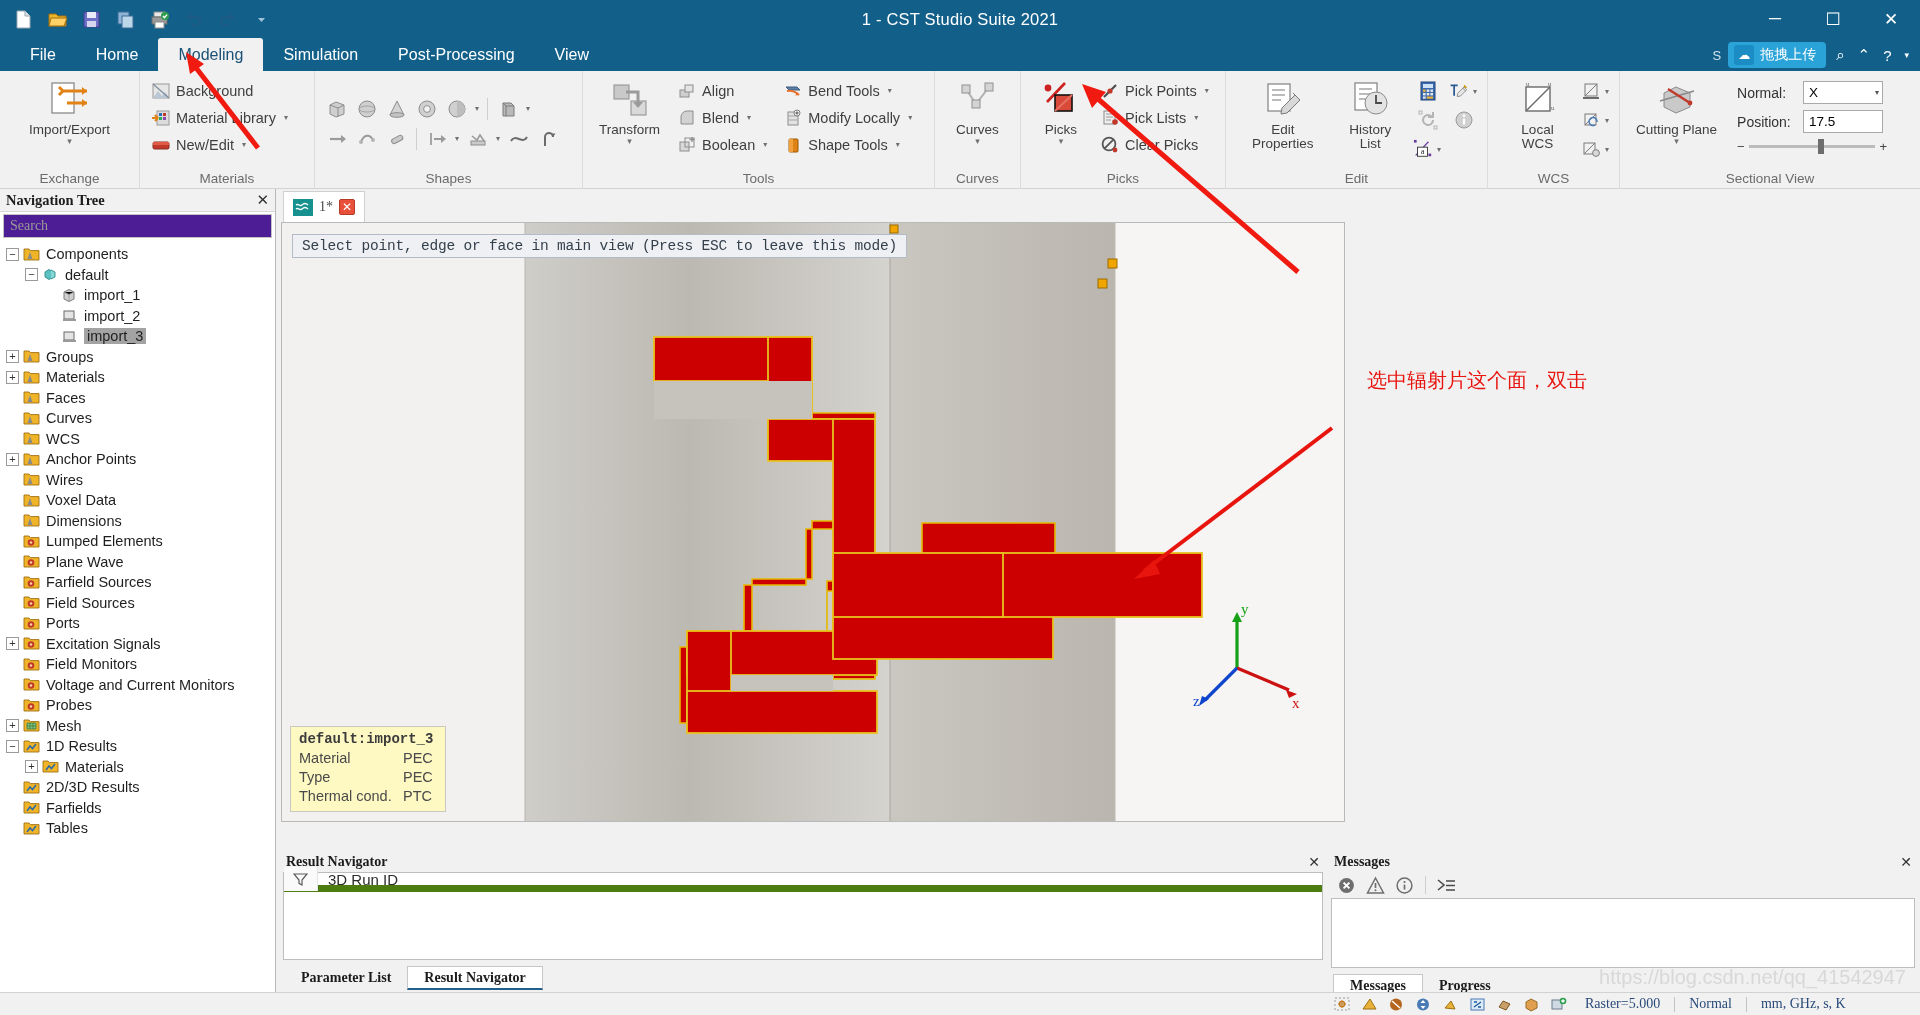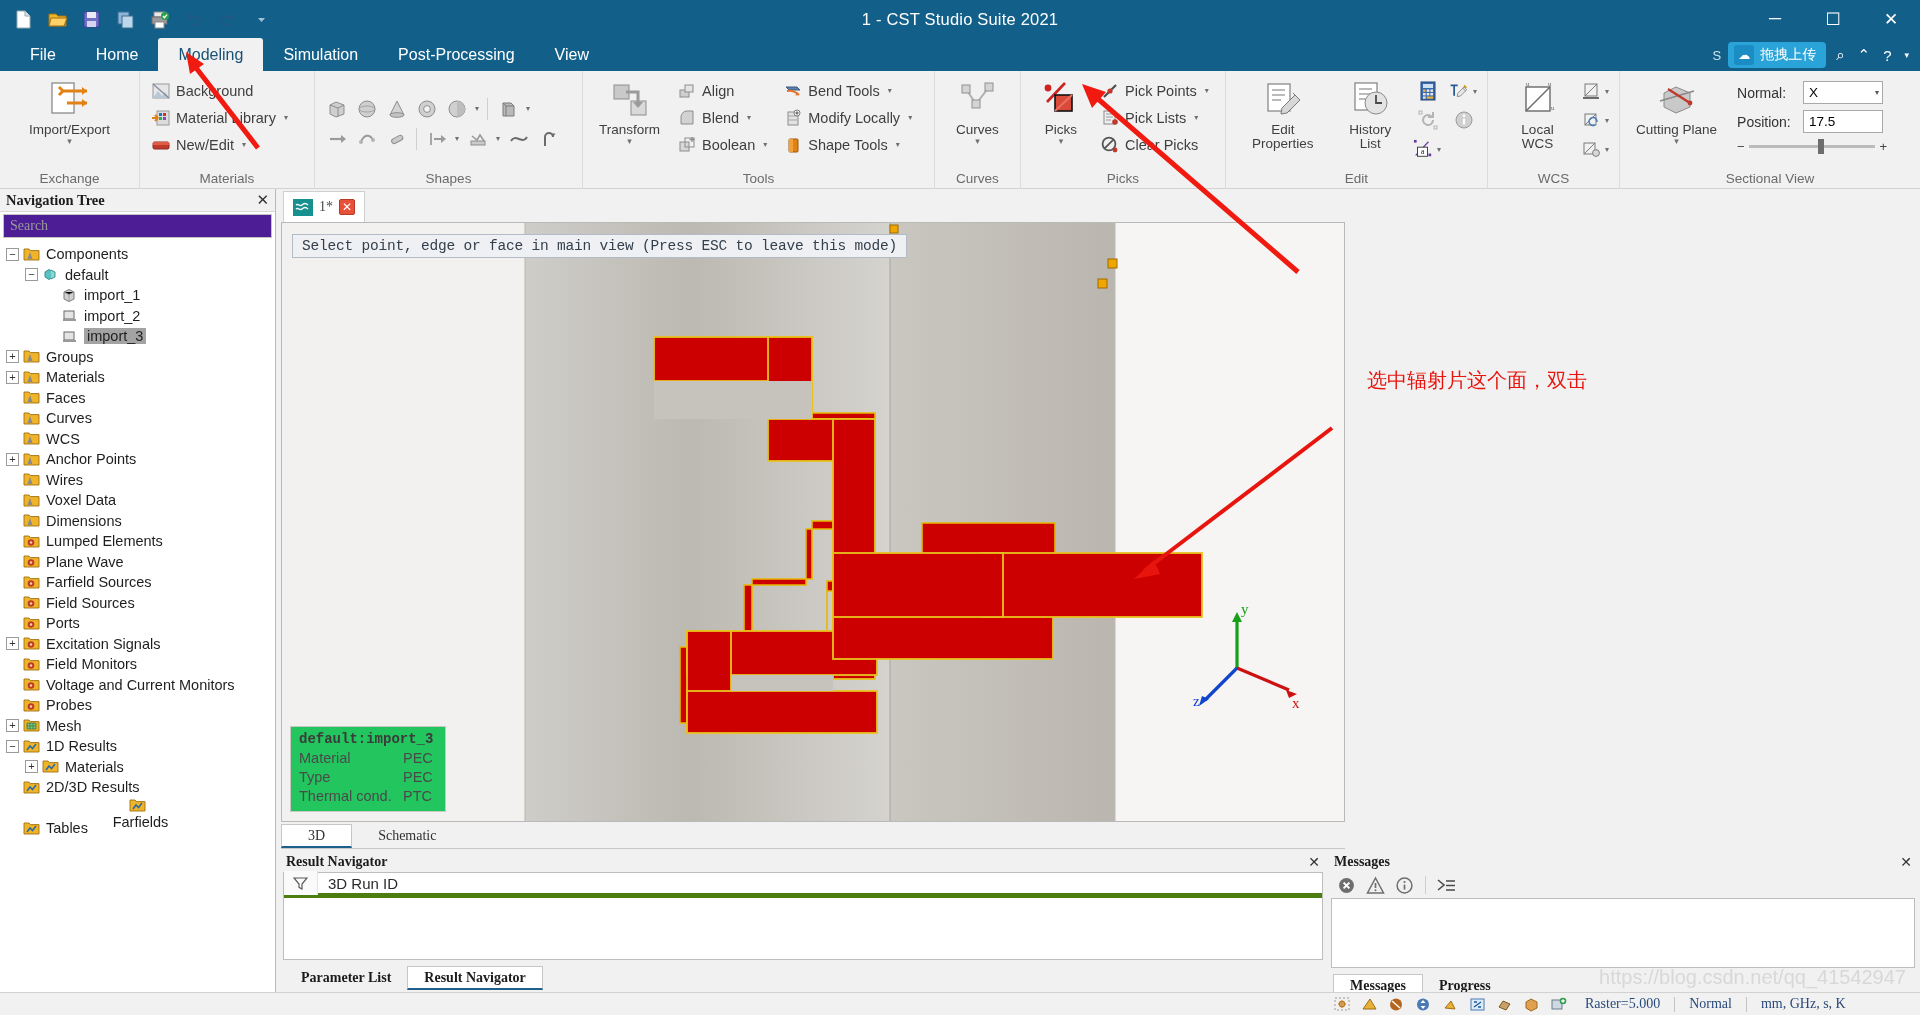"default:import_3" .infobox { background: #22c55e -> #fef9c3 }
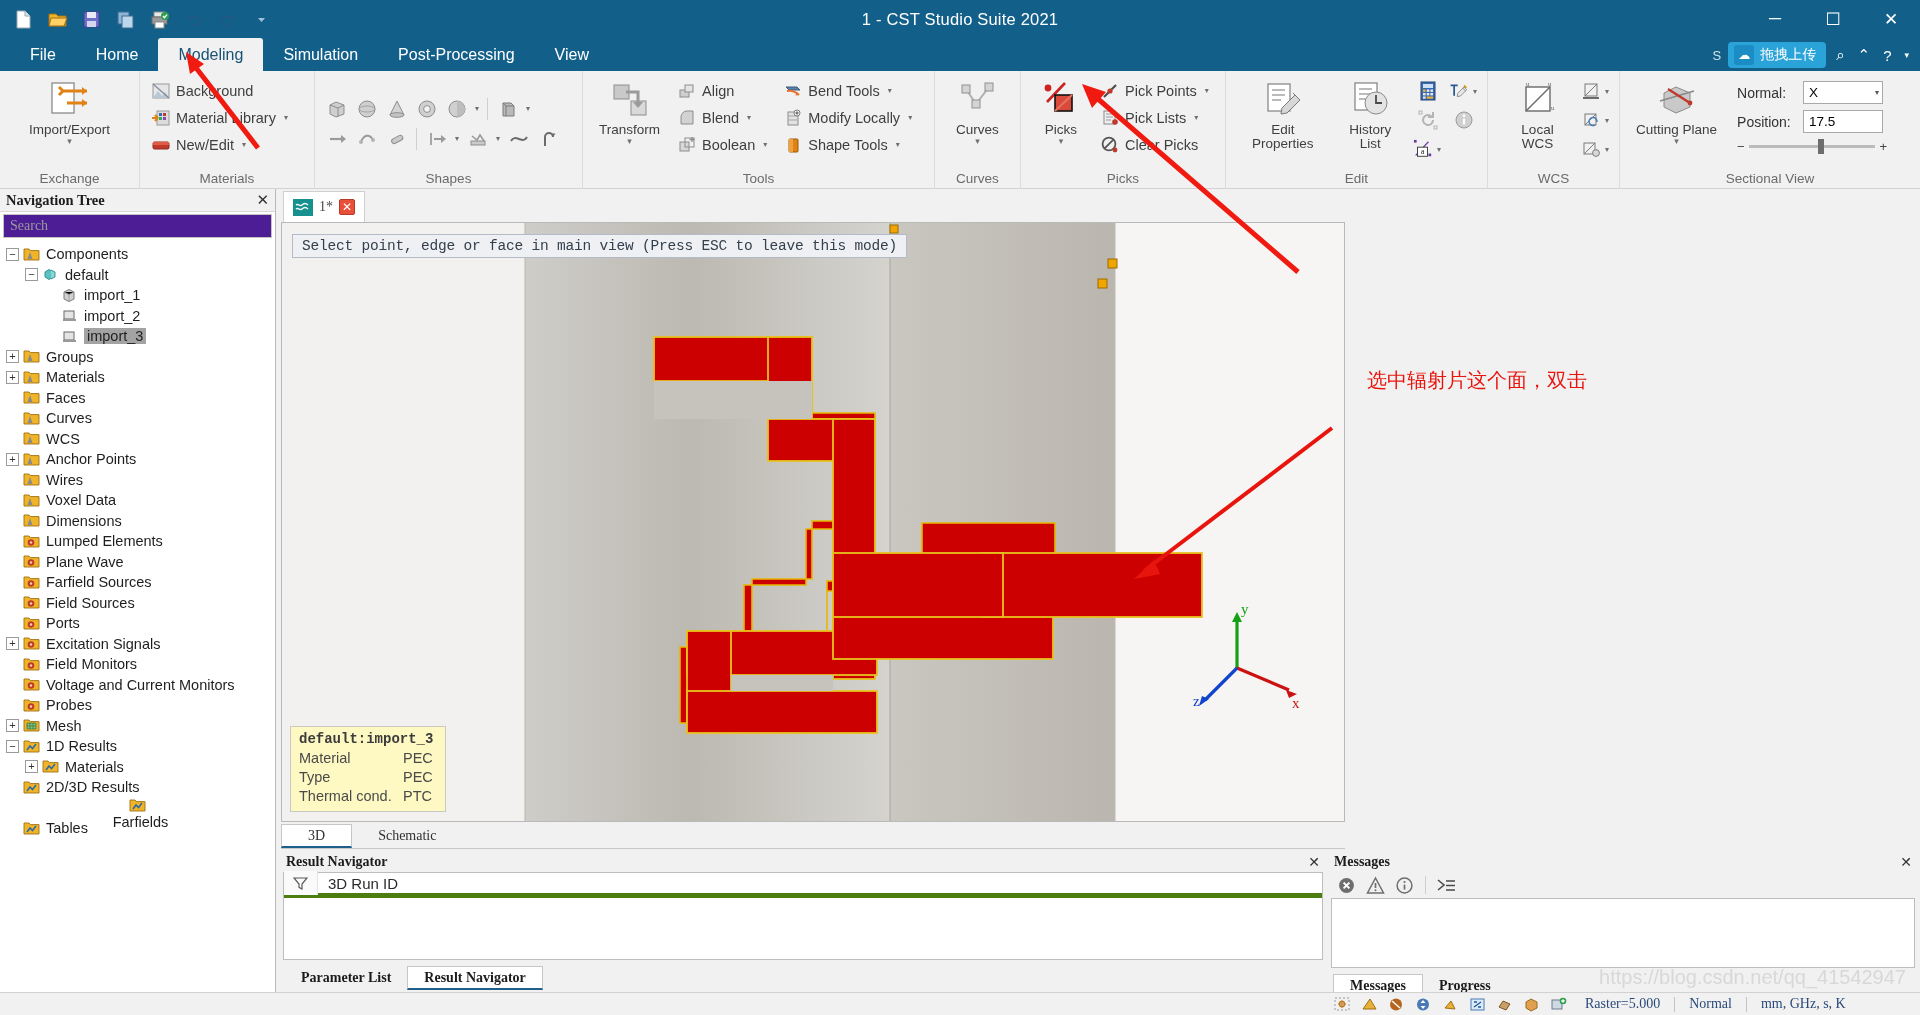"Farfields" div.tnode { flex-direction: column -> none }
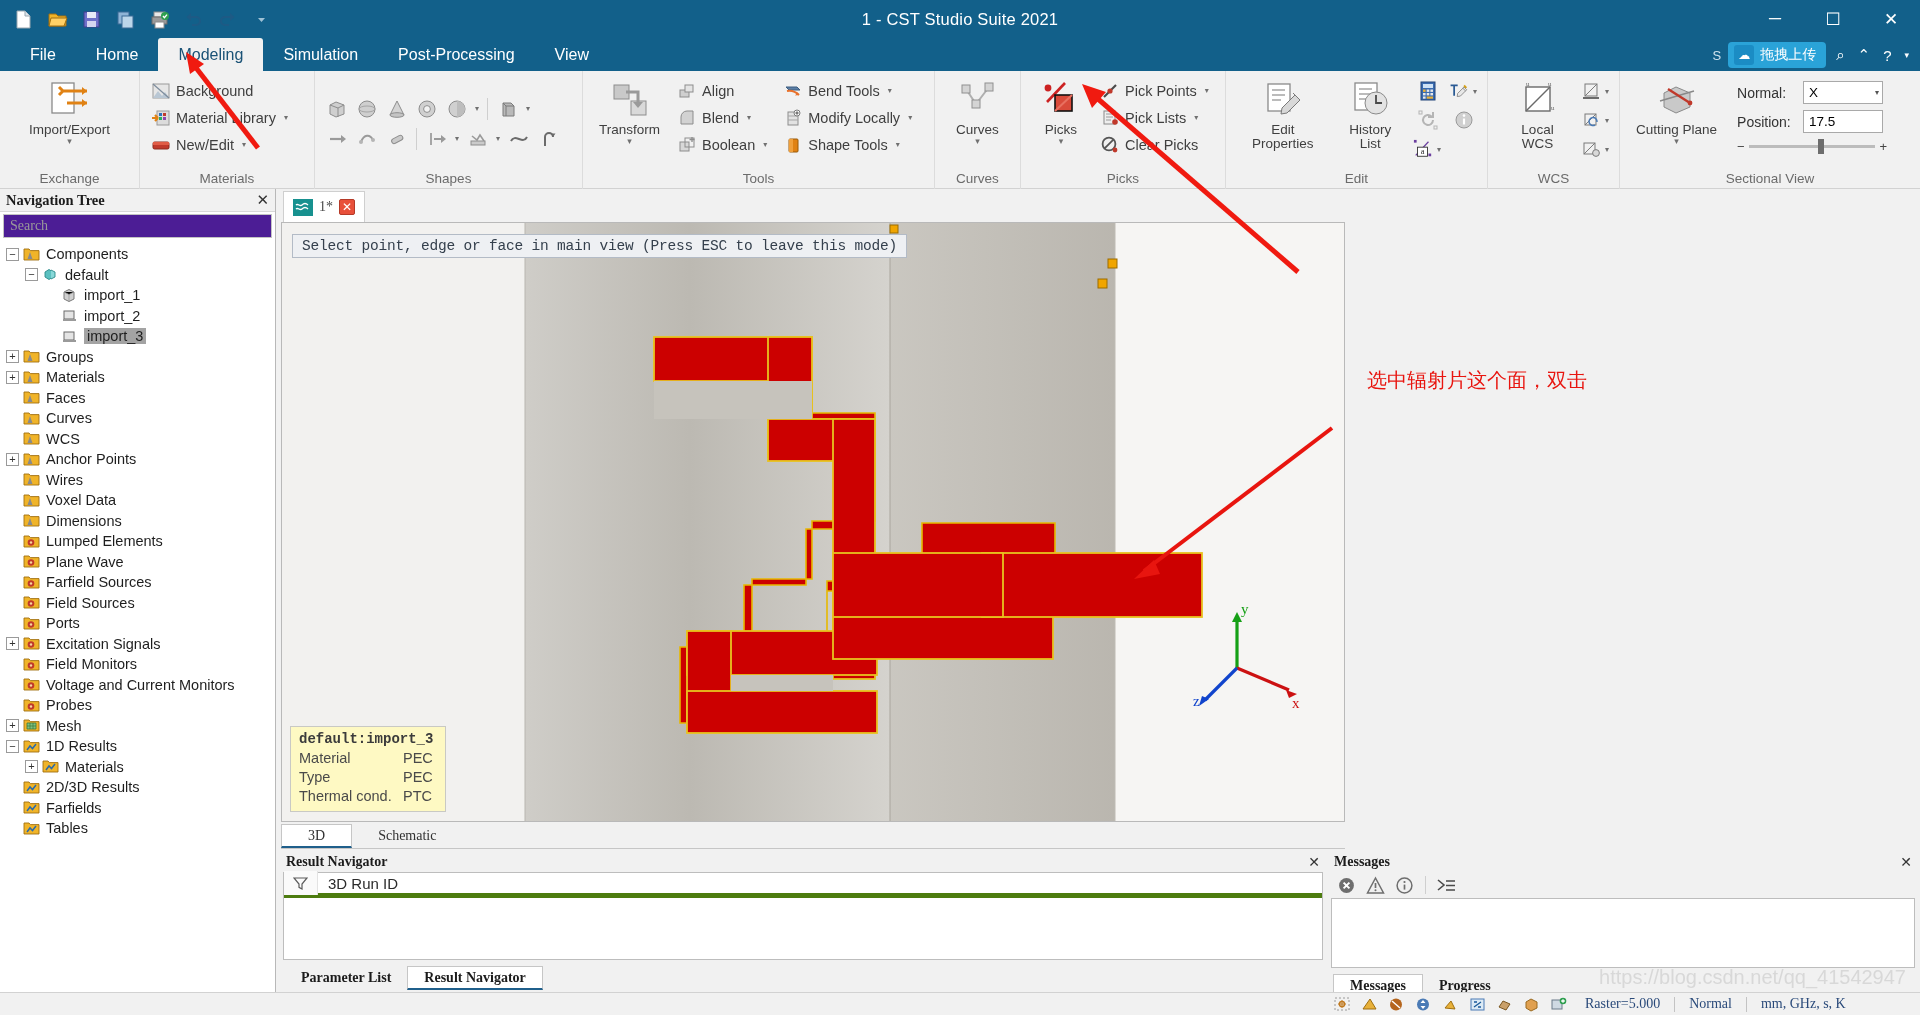"3D" div.viewtabs { html: <div> <div>3D</div> <div>Schematic</div> </div> -> none }
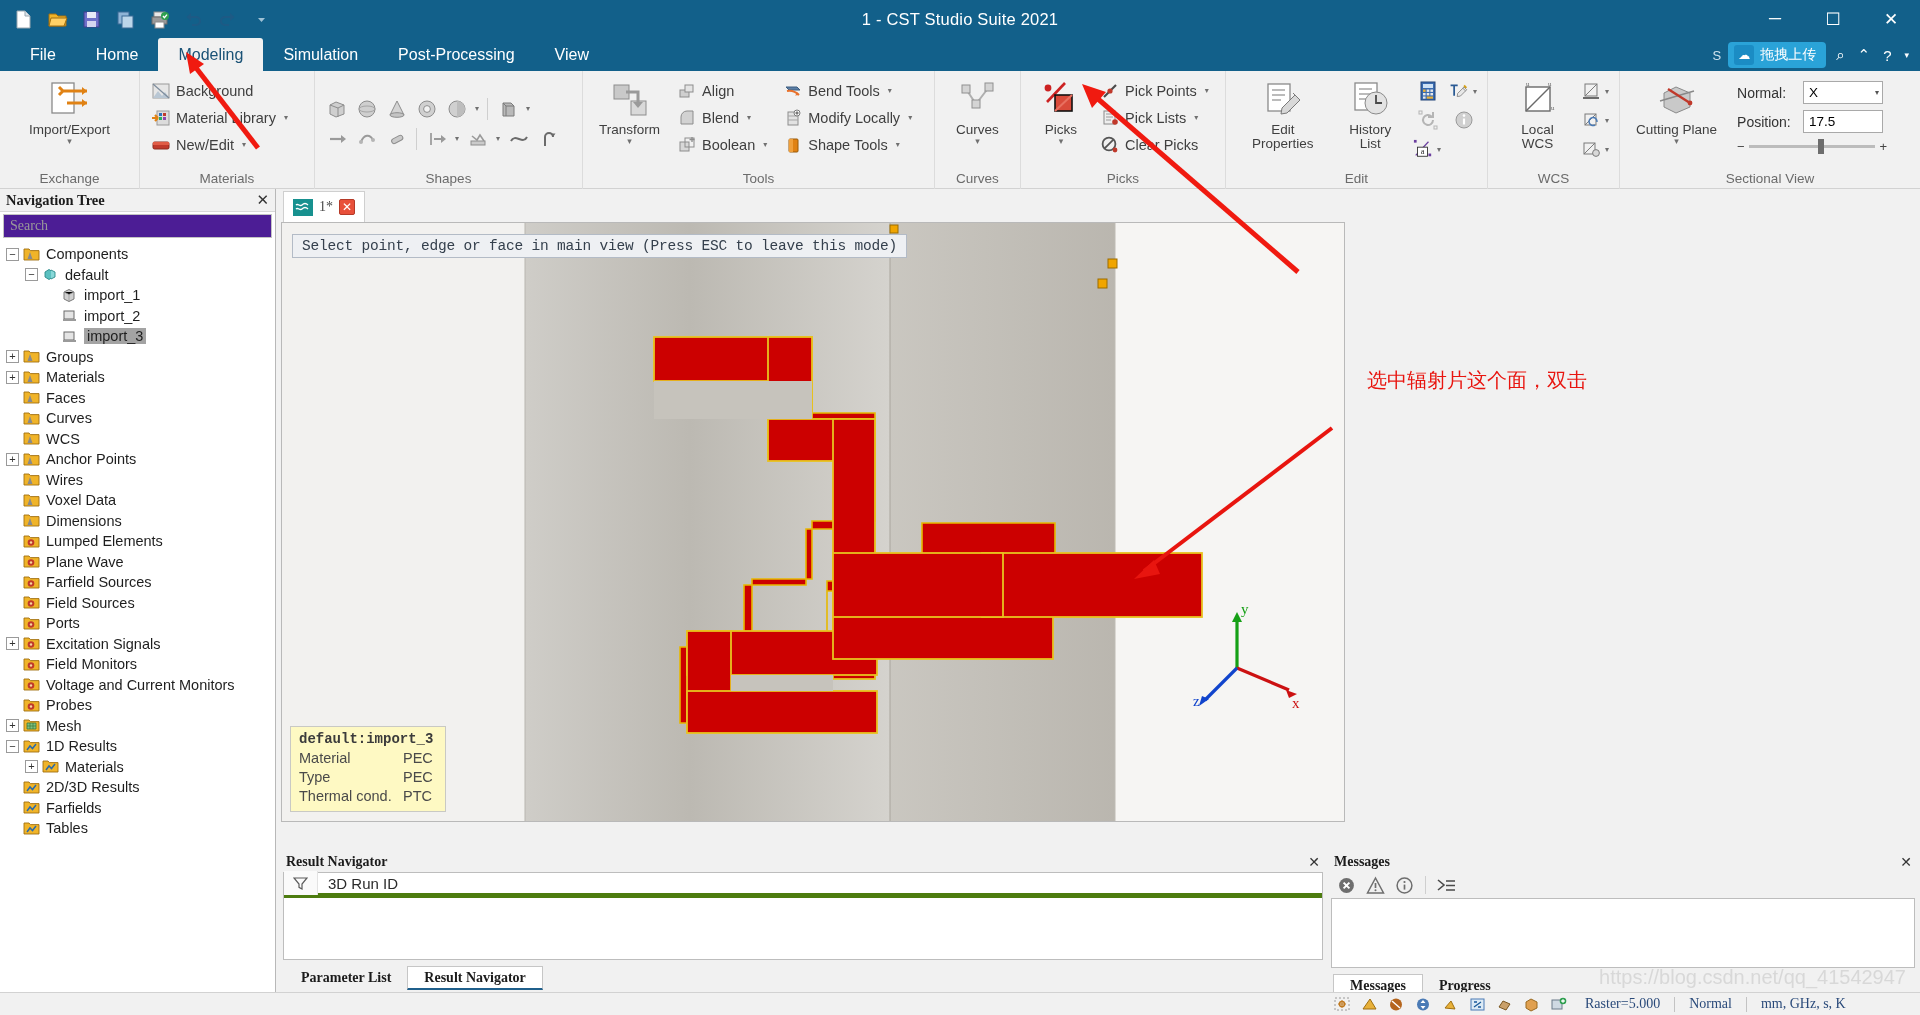"3D Run ID" .rn-header-row { border-bottom: 5px solid #4d7c0f -> 7px solid #4d7c0f; height: 25px -> 19px }
